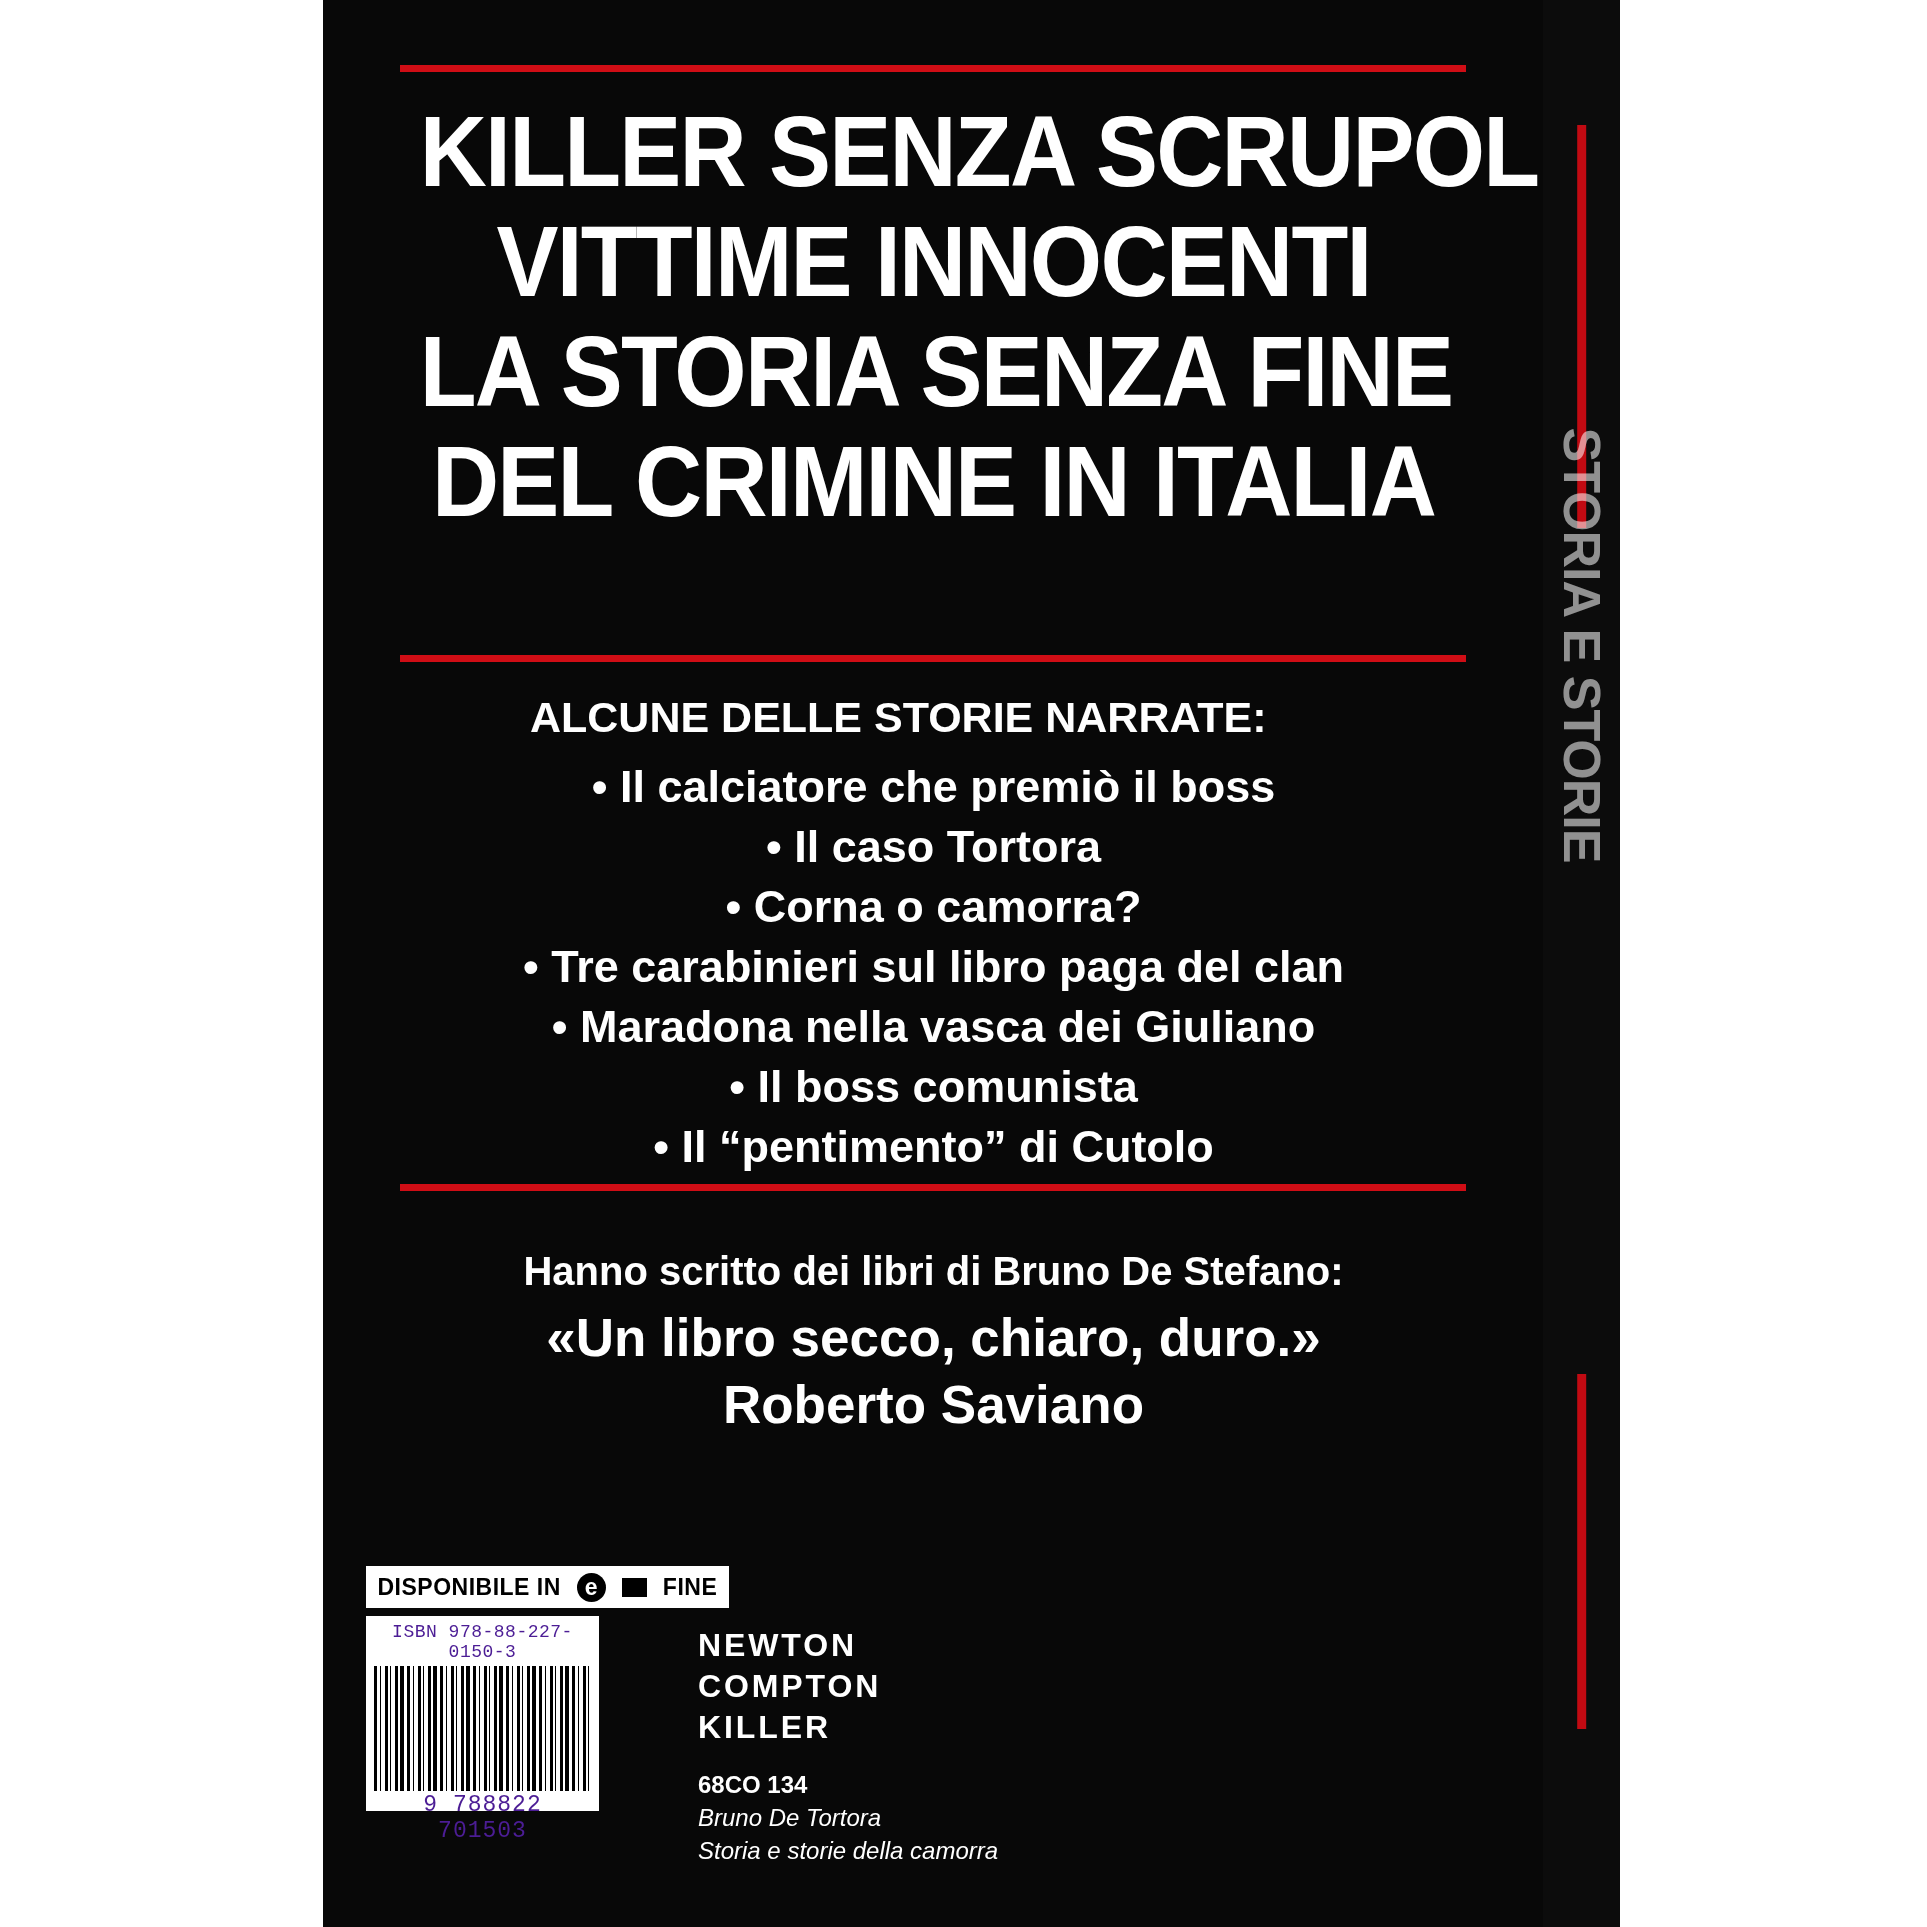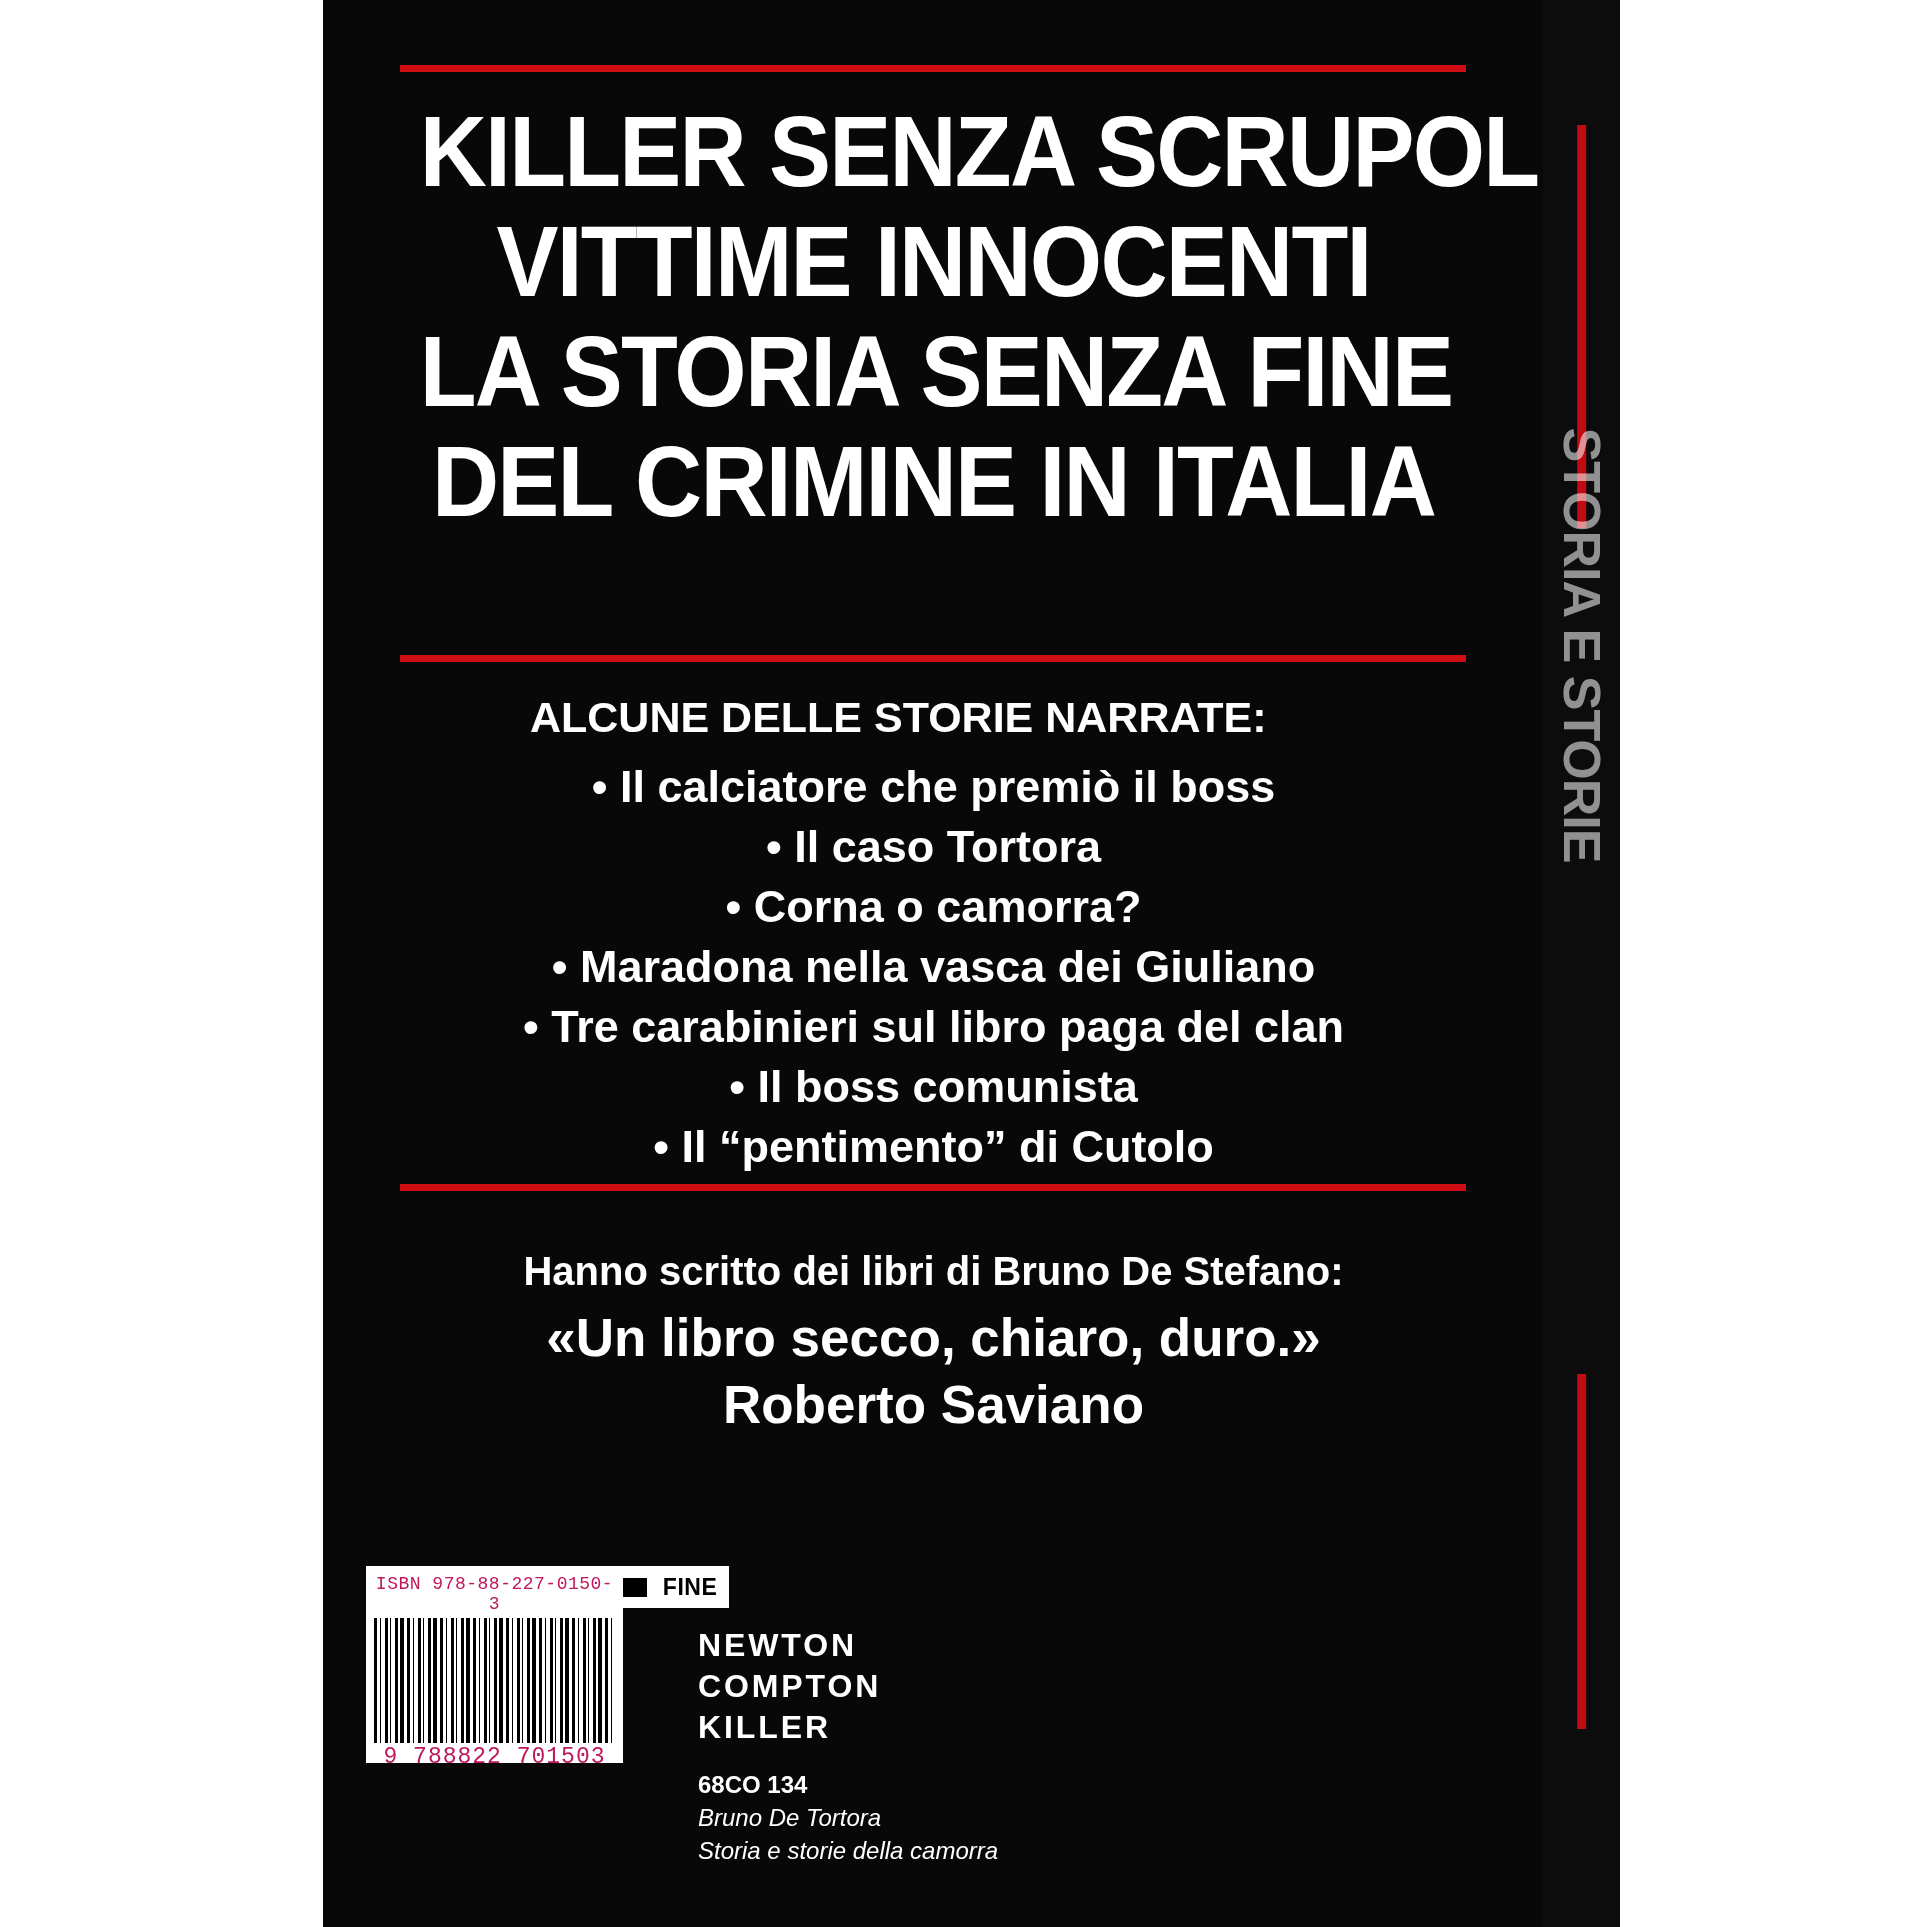"• Maradona nella vasca dei" div.story-item { order: before "• Tre carabinieri sul libro" -> after "• Tre carabinieri sul libro" }
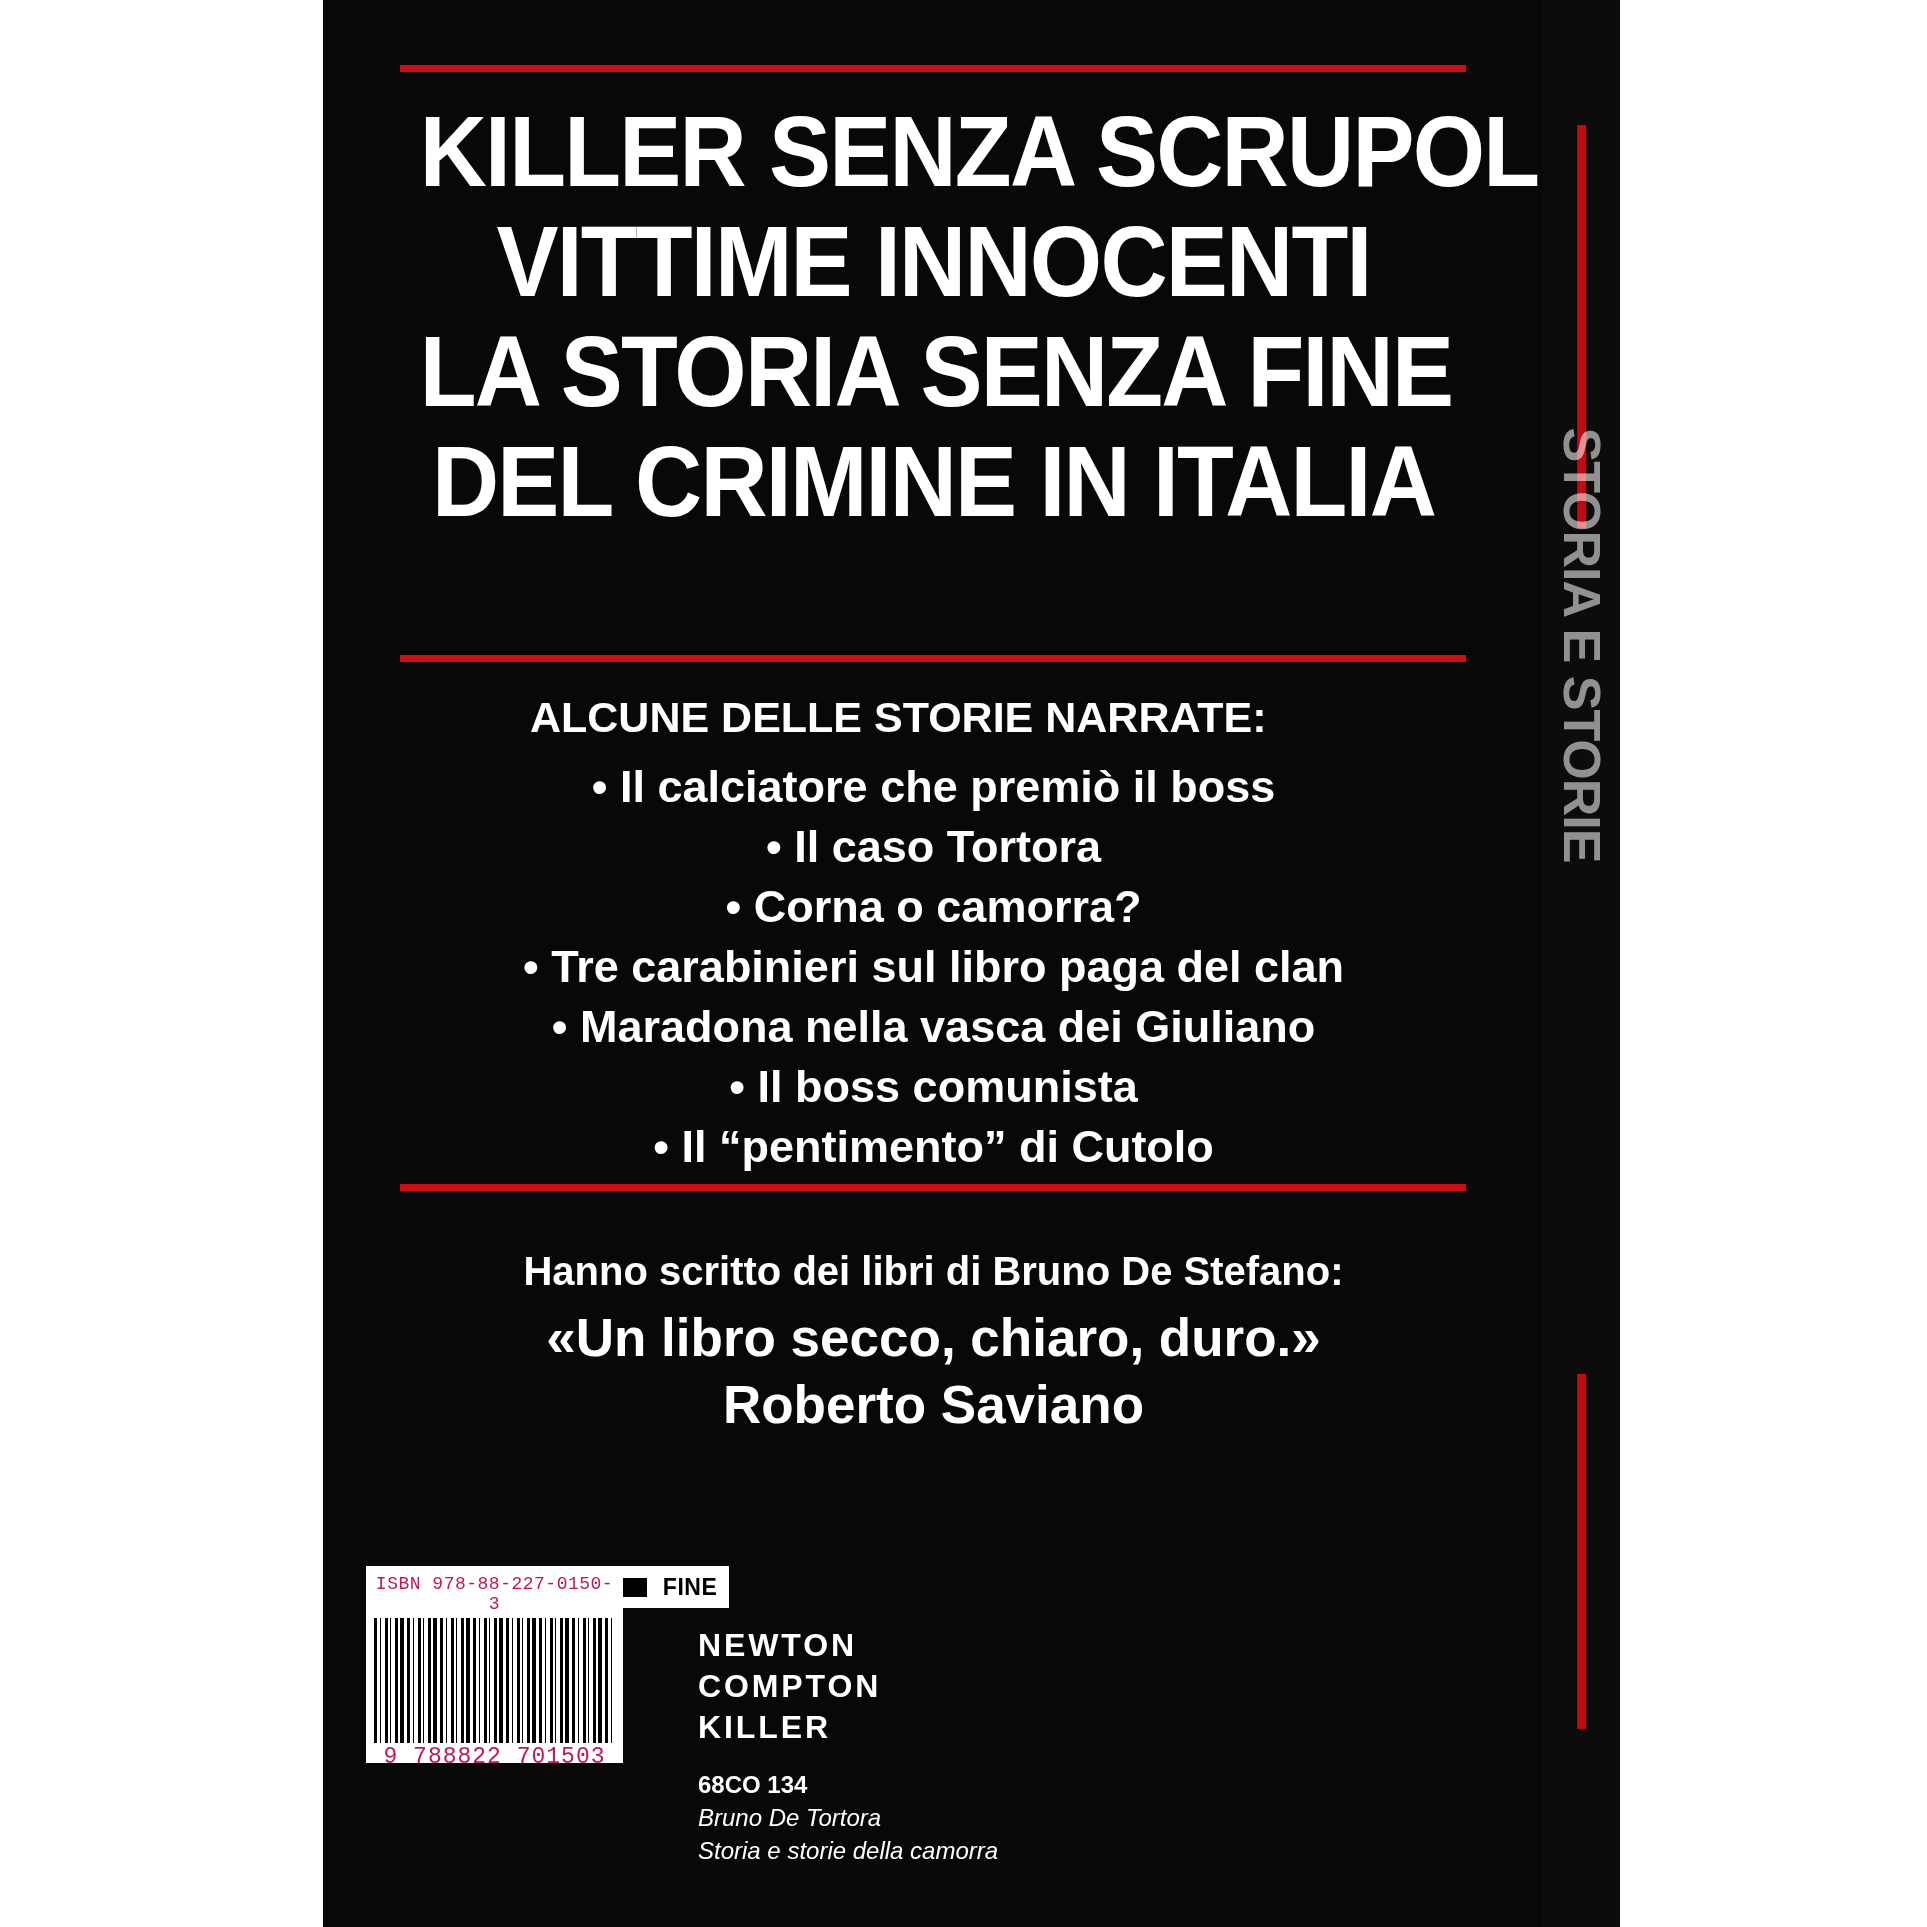"ISBN 978-88-227-0150-3" .barcode-box { color: #be185d -> #4c1d95; top: 1568px -> 1616px; width: 257px -> 233px }
